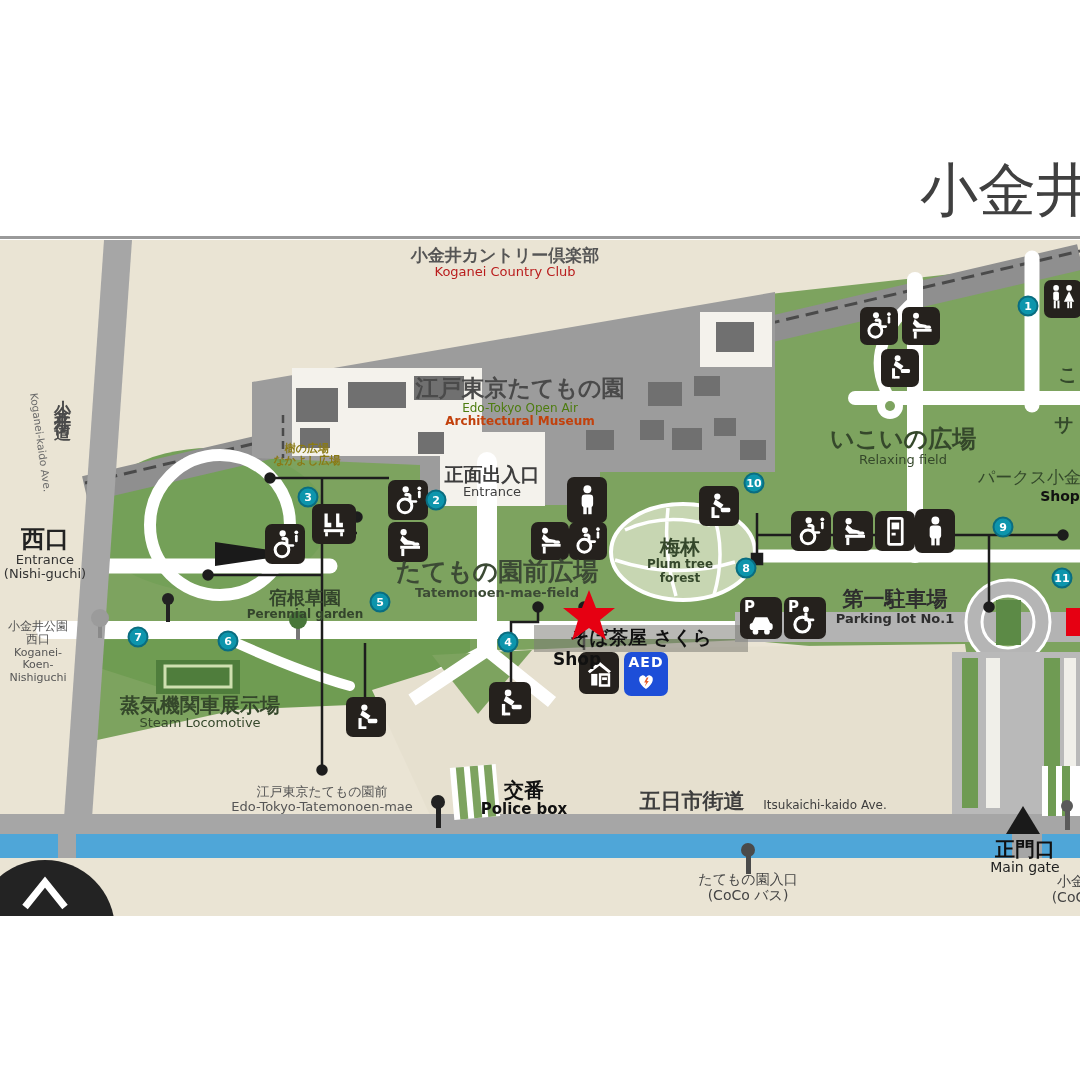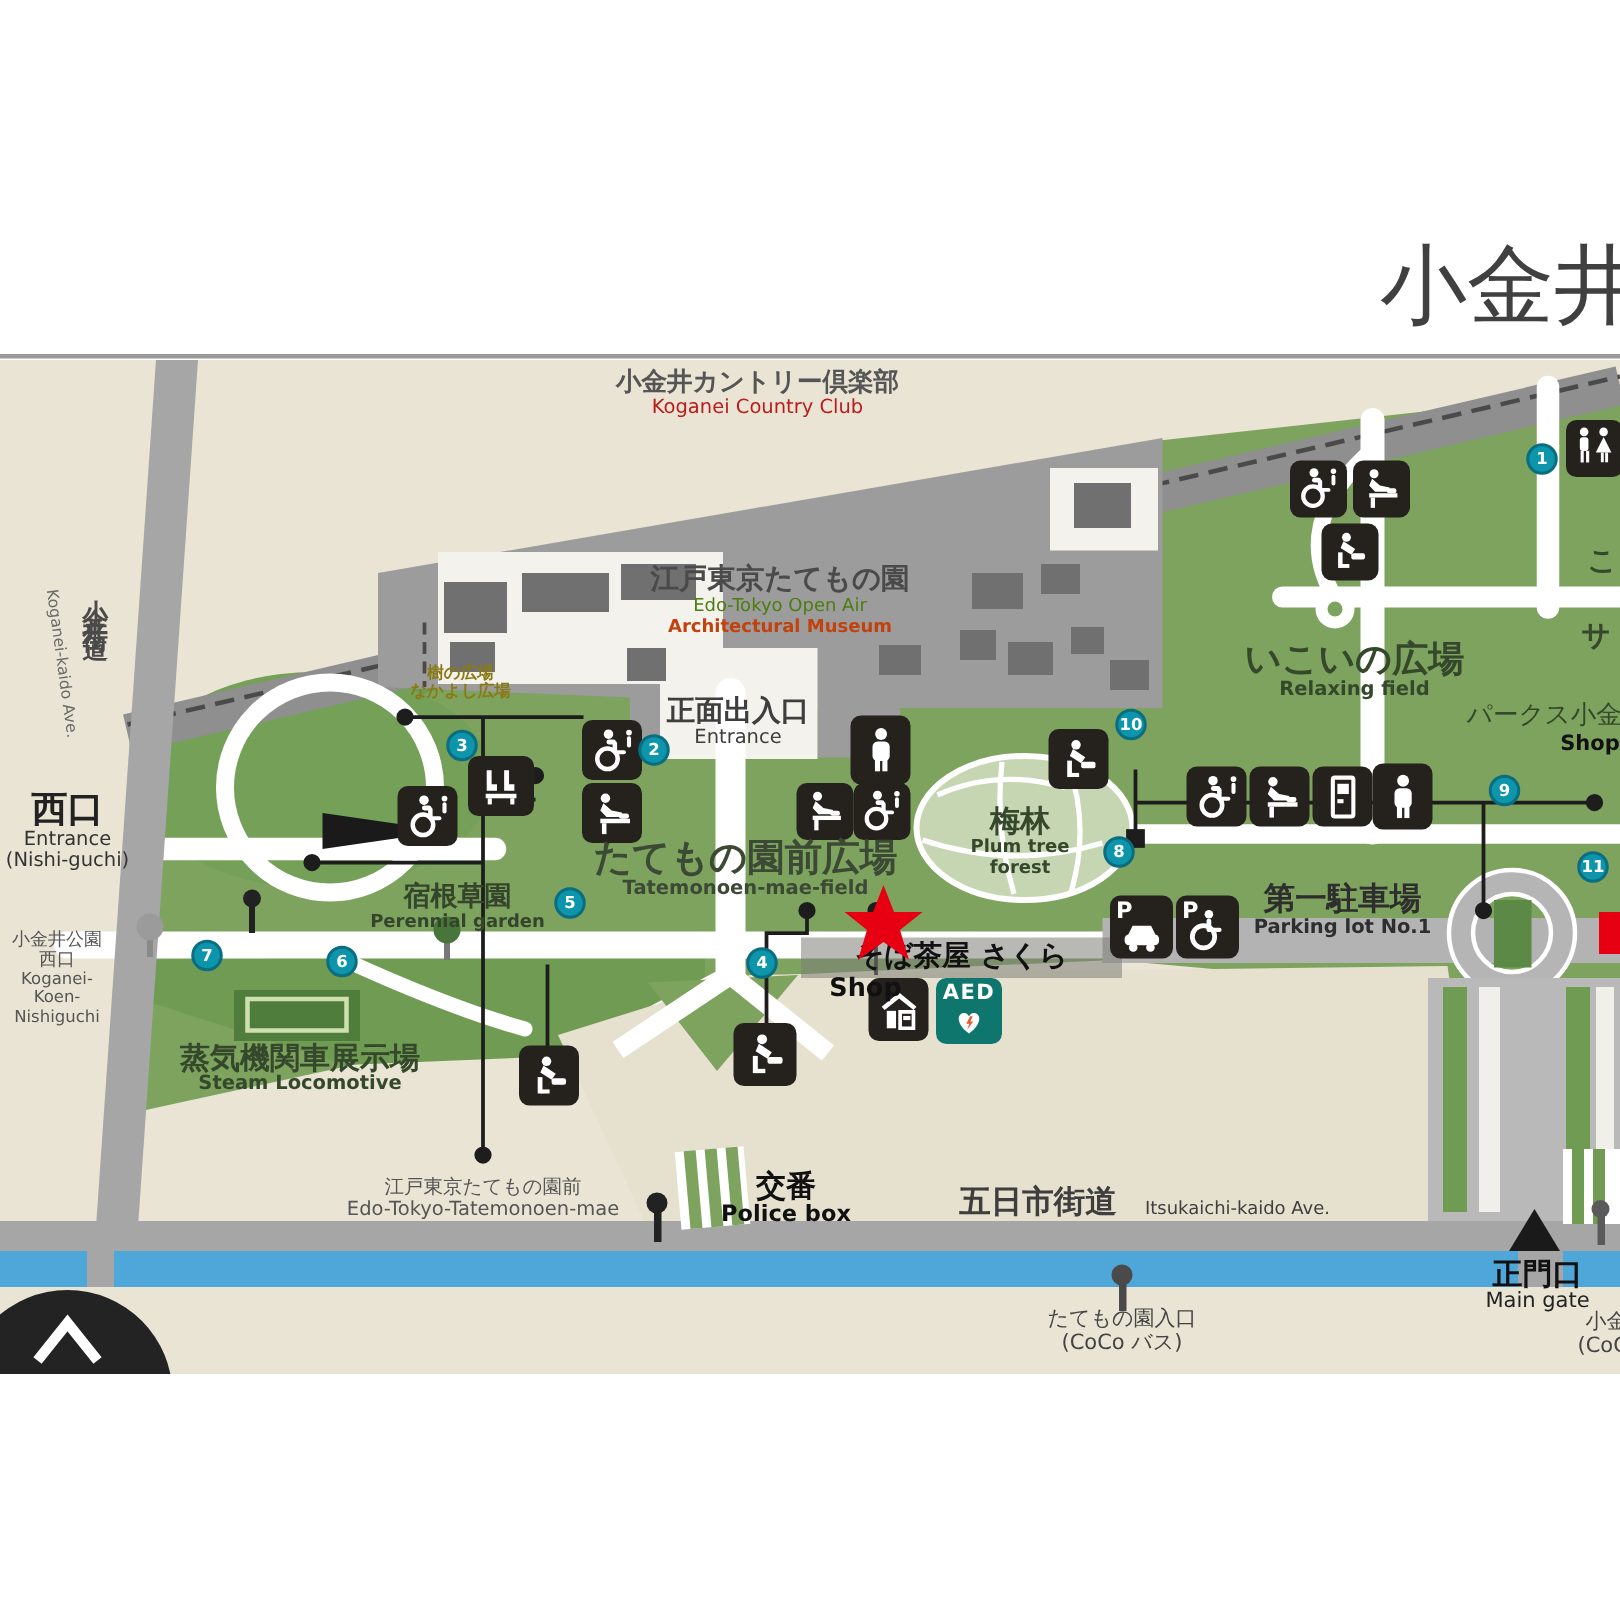"江戸東京たてもの園" span { font-size: 19px -> 23px }
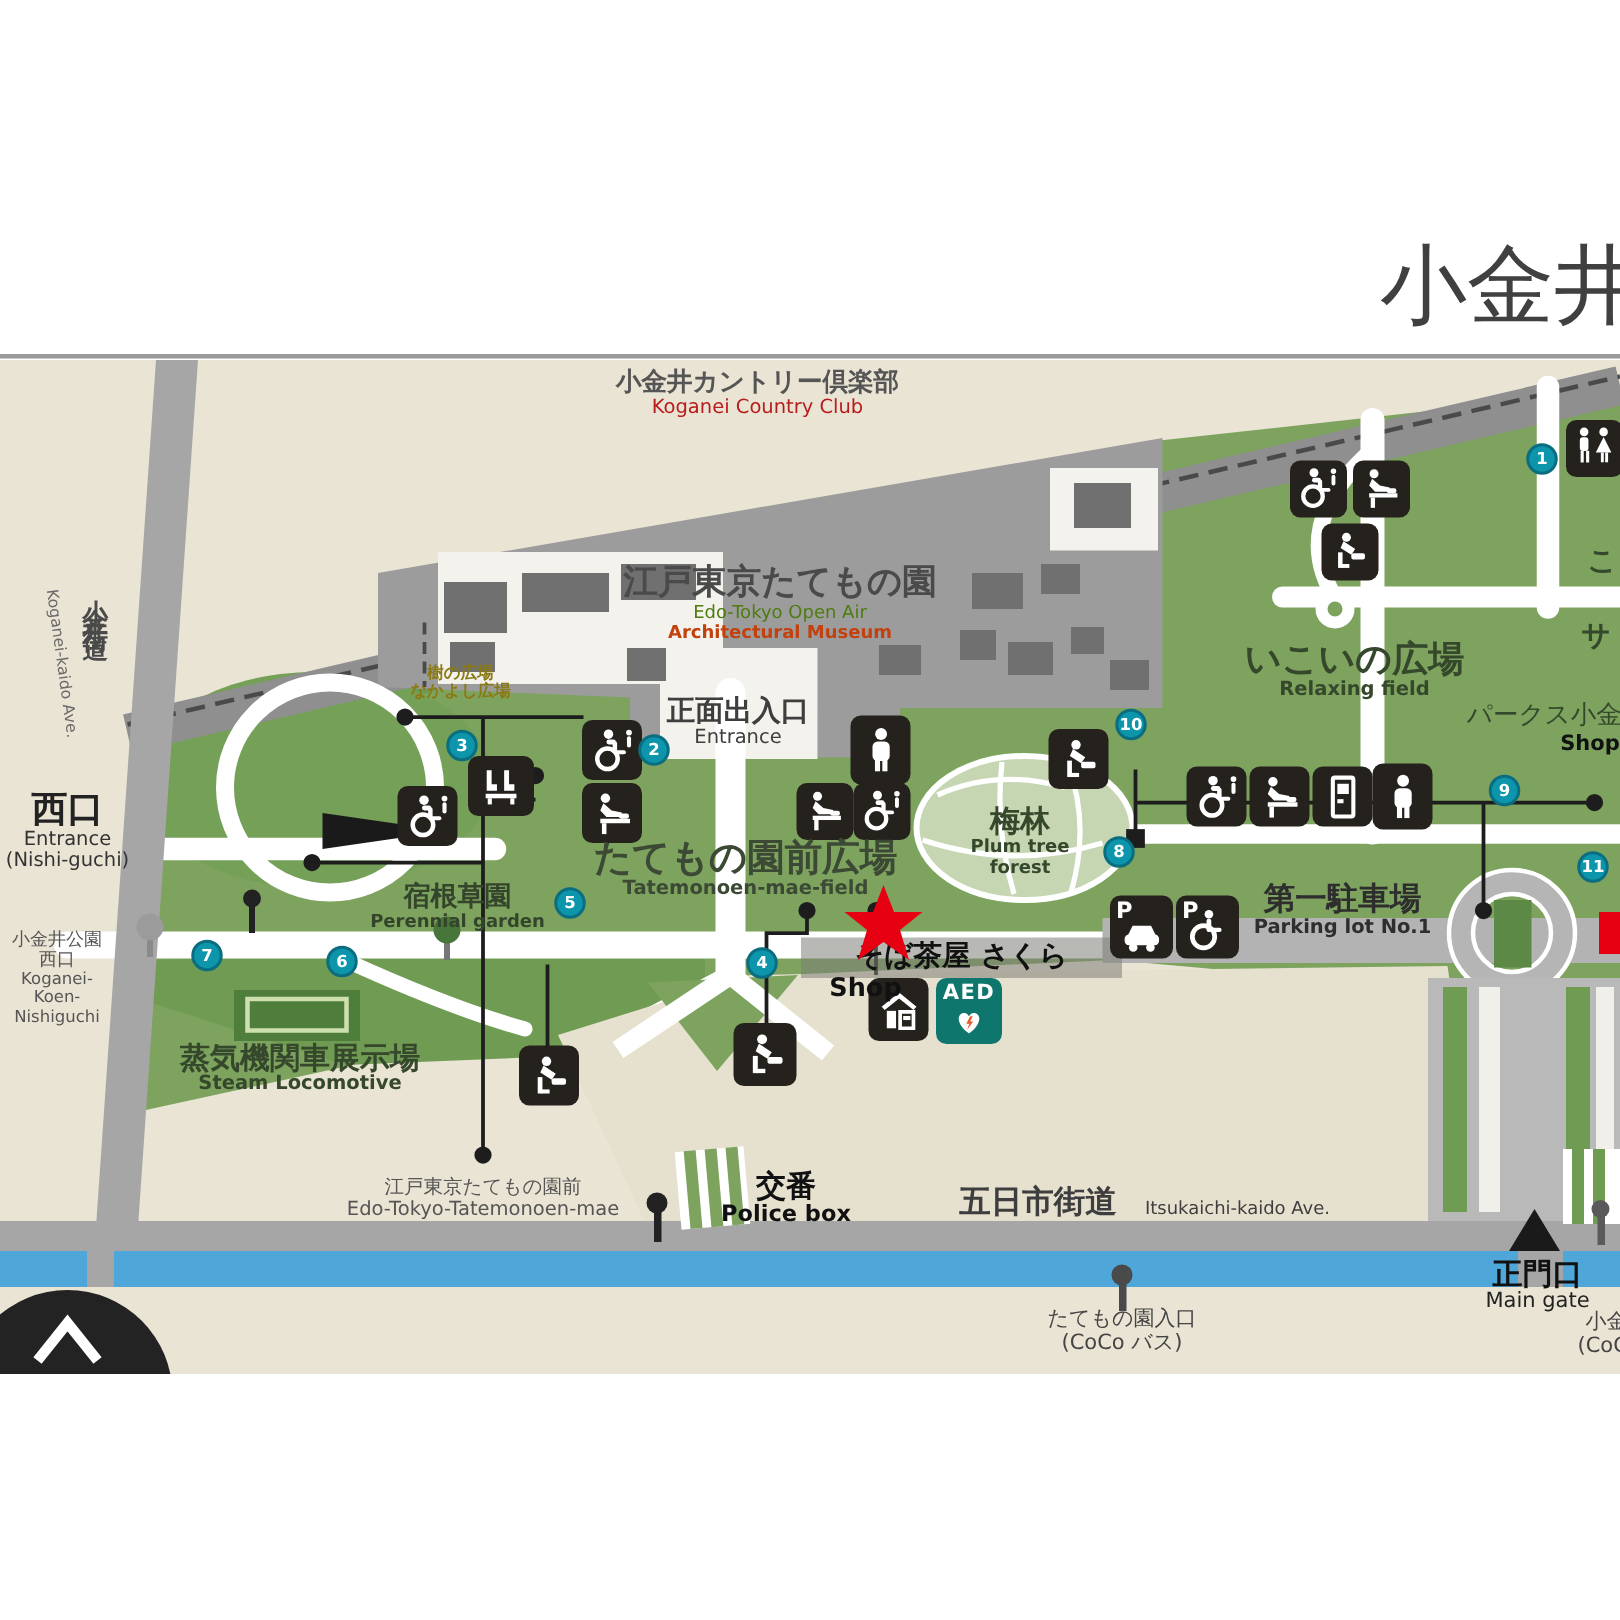"Relaxing field" .en-s { font-weight: bold -> normal }
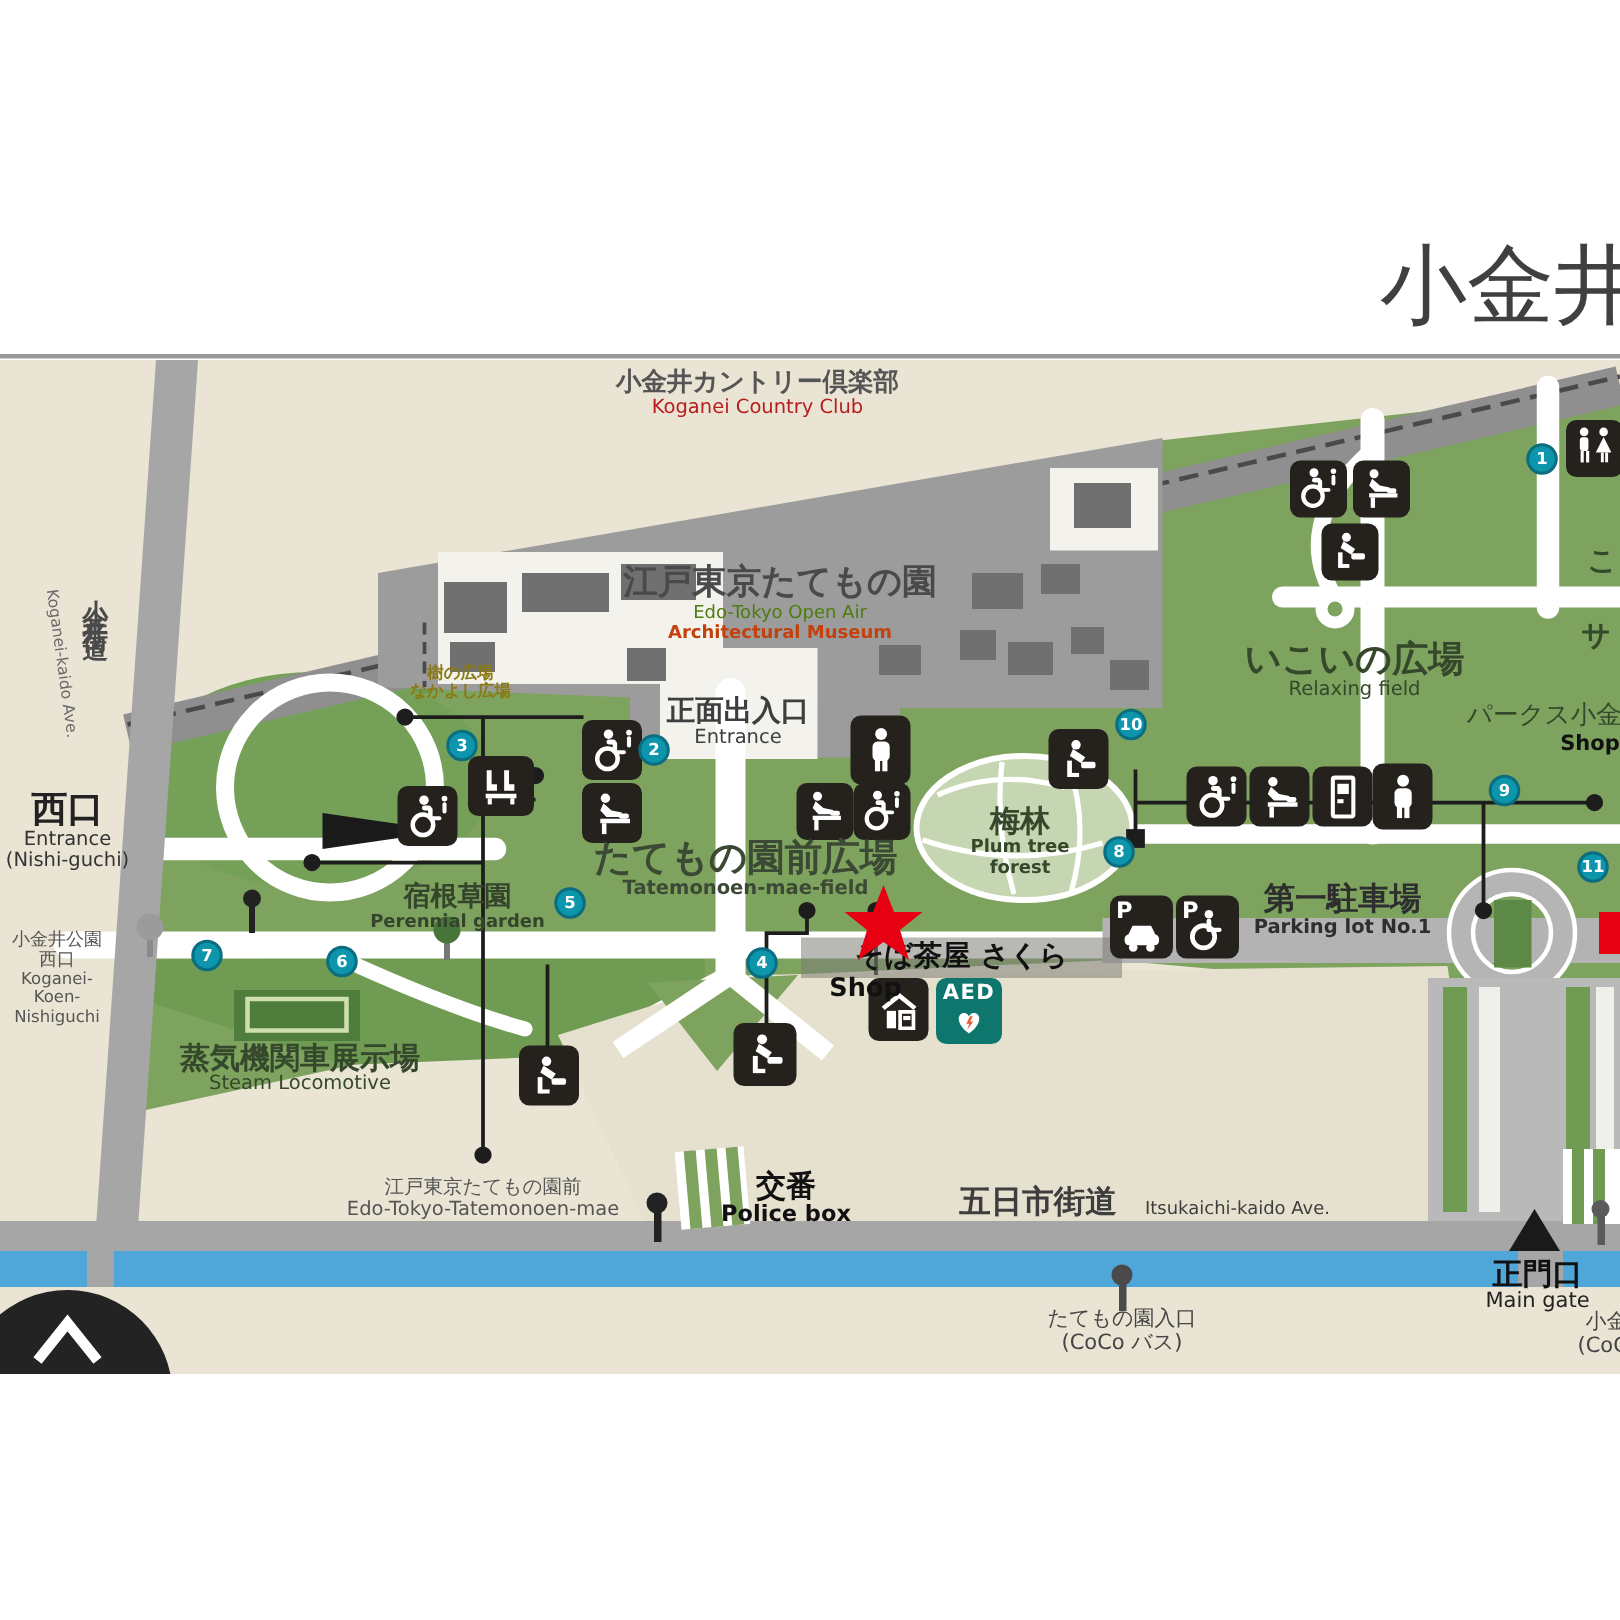"AED" .aed { background: #0f766e -> #1d4ed8 }
